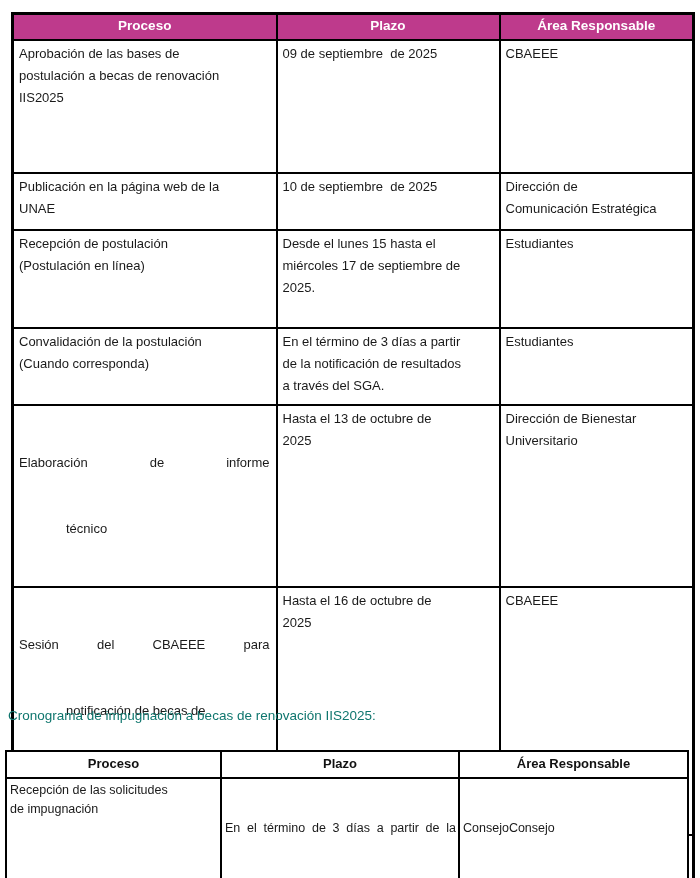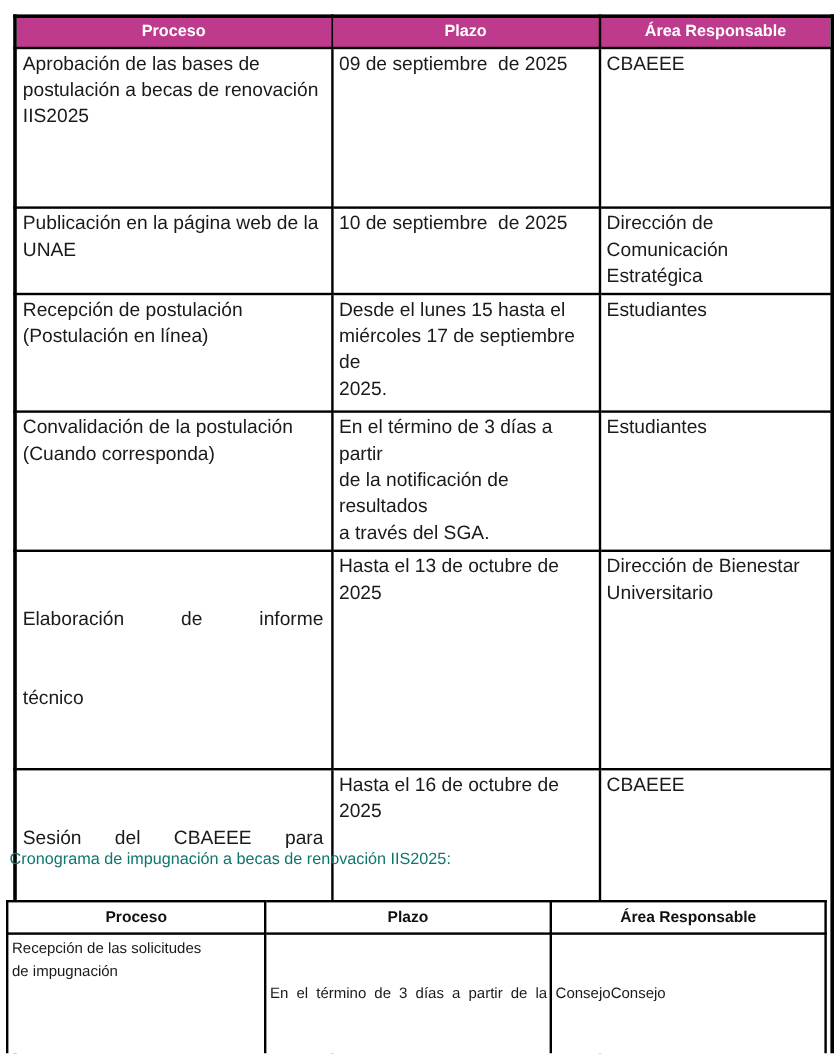"Aprobación de las bases de" #t1 th, #t1 td { font-size: 16px -> 13px }
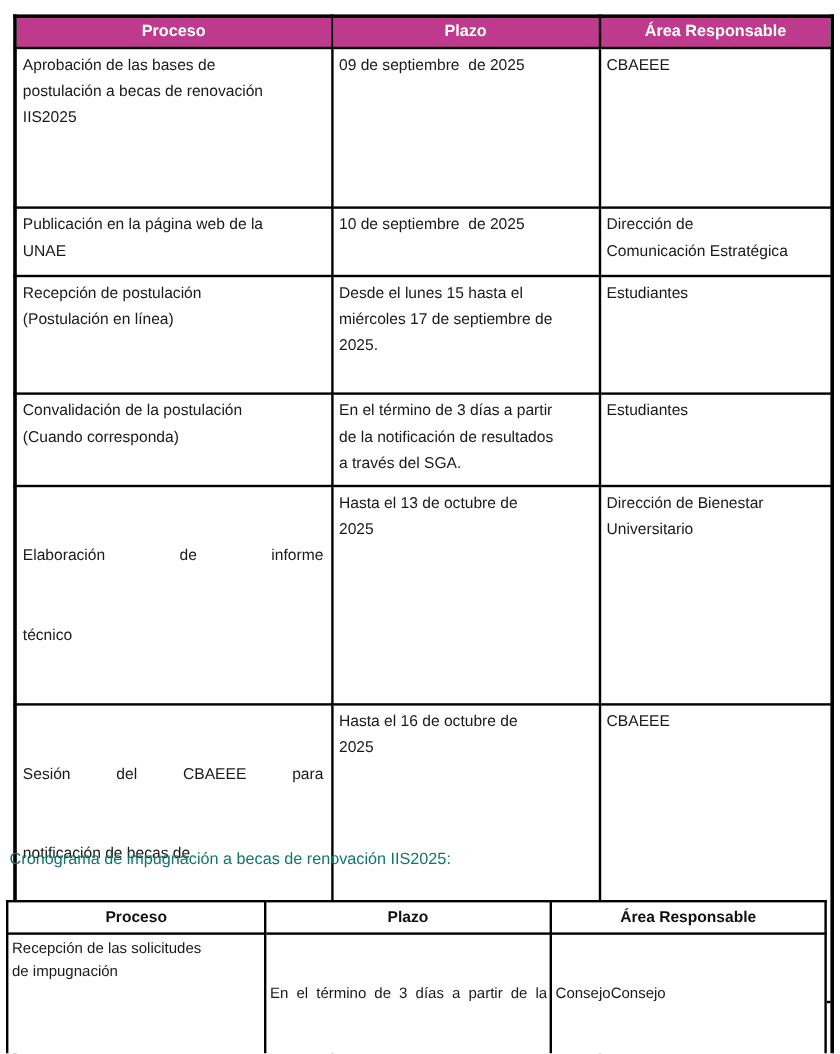"técnico" .nl { margin-left: none -> 47px }
